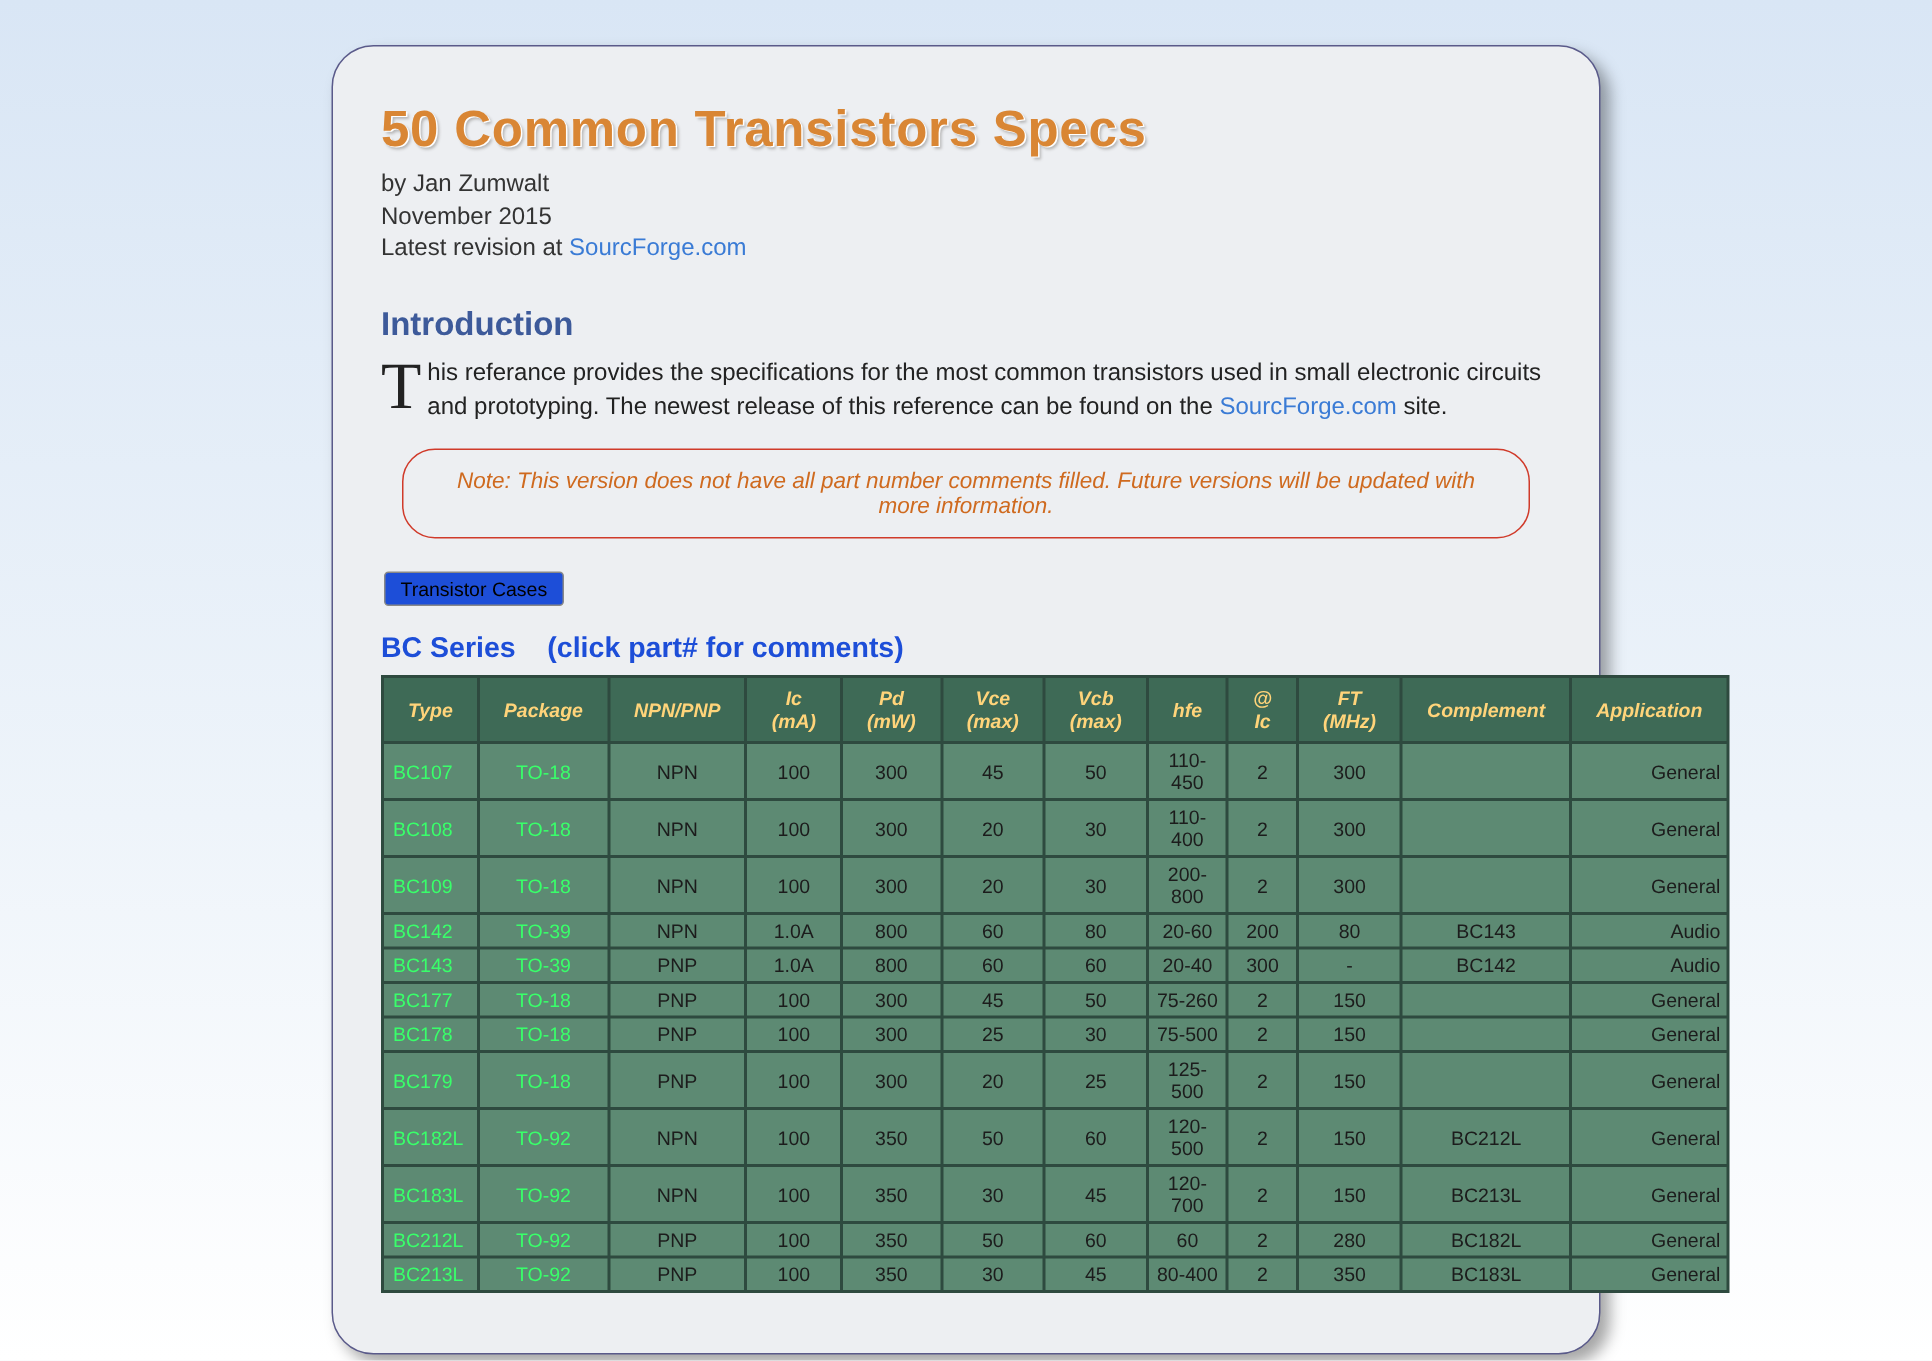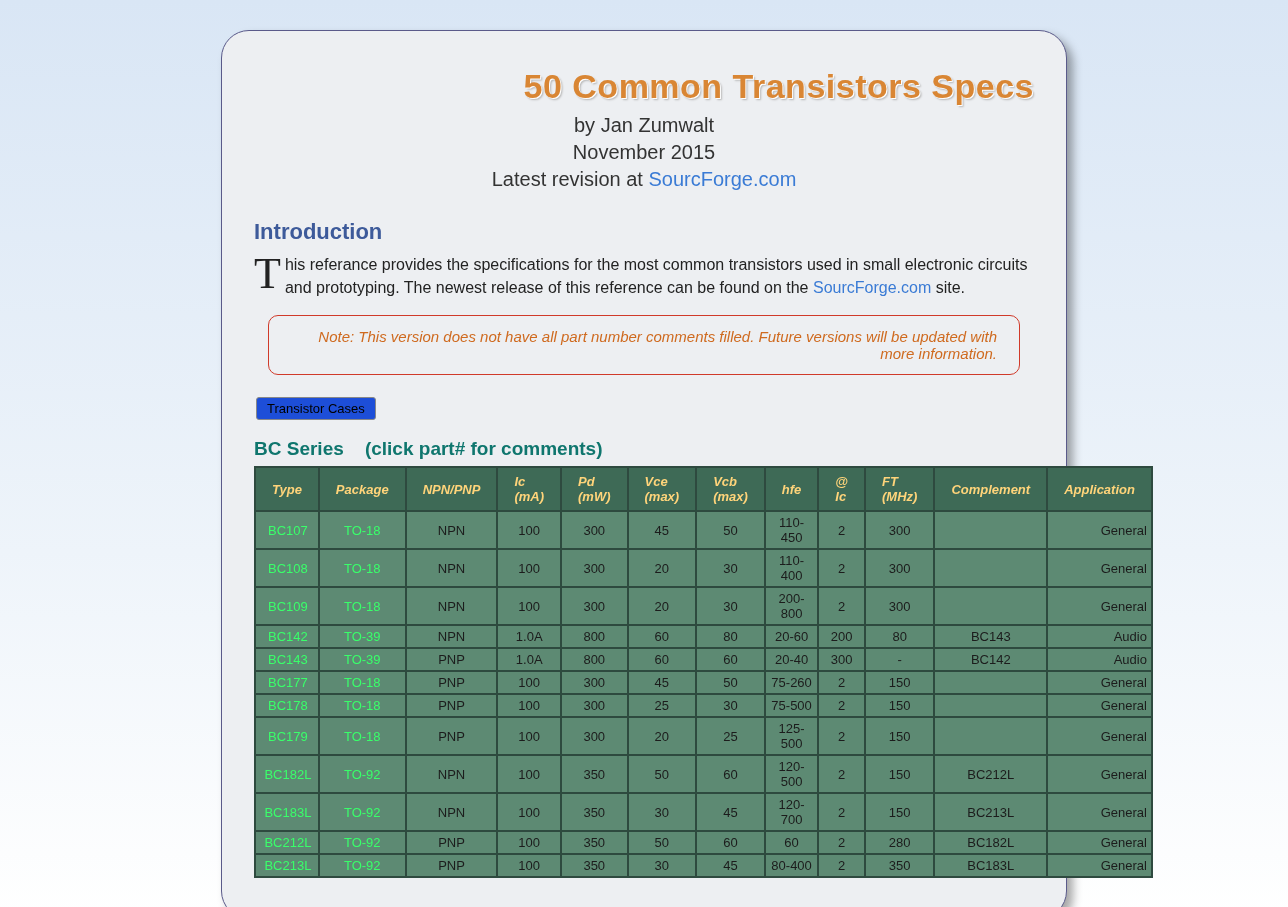"50 Common Transistors Specs" h1.title { text-align: right -> left }
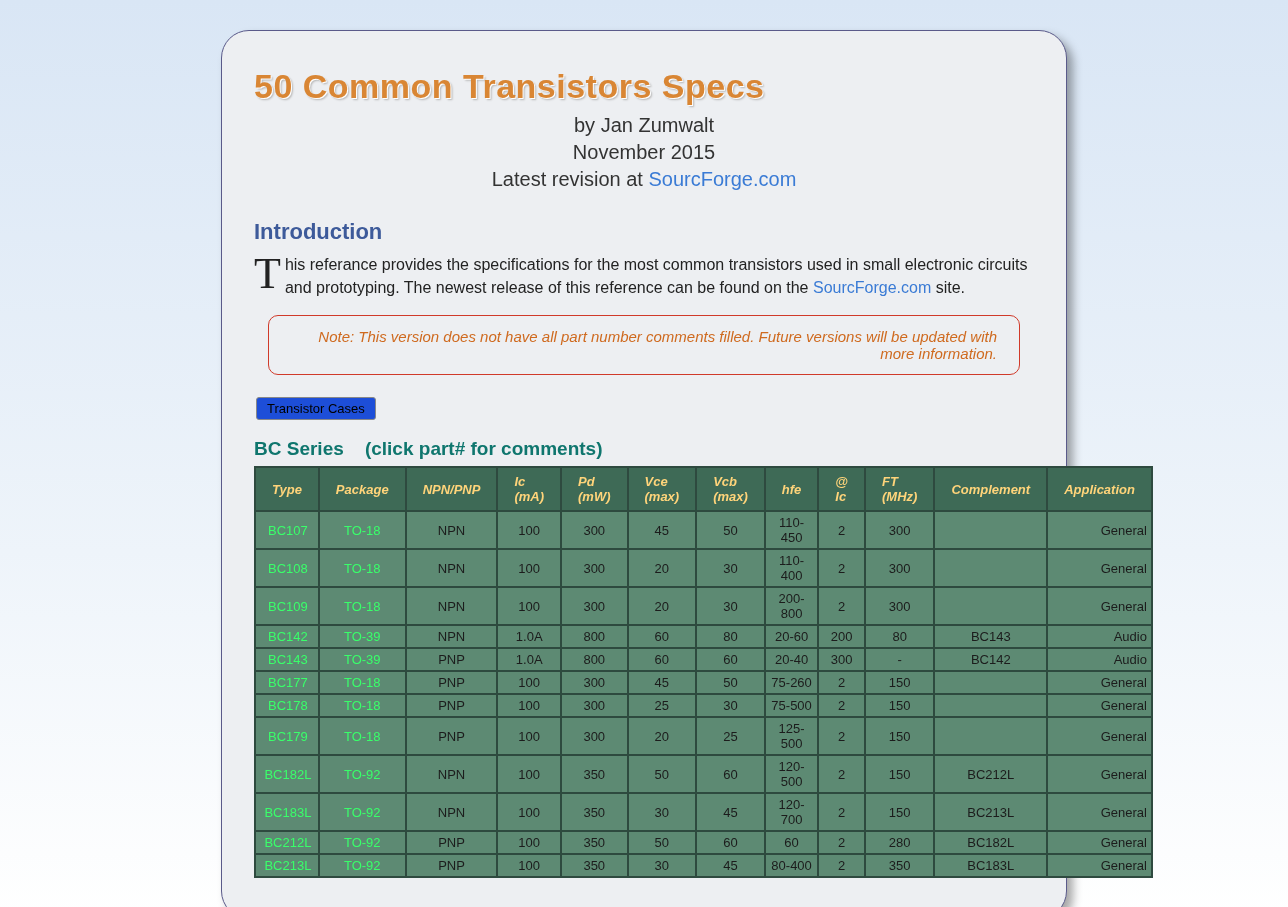"by Jan Zumwalt" .byline { font-size: 20px -> 16px; text-align: center -> left }
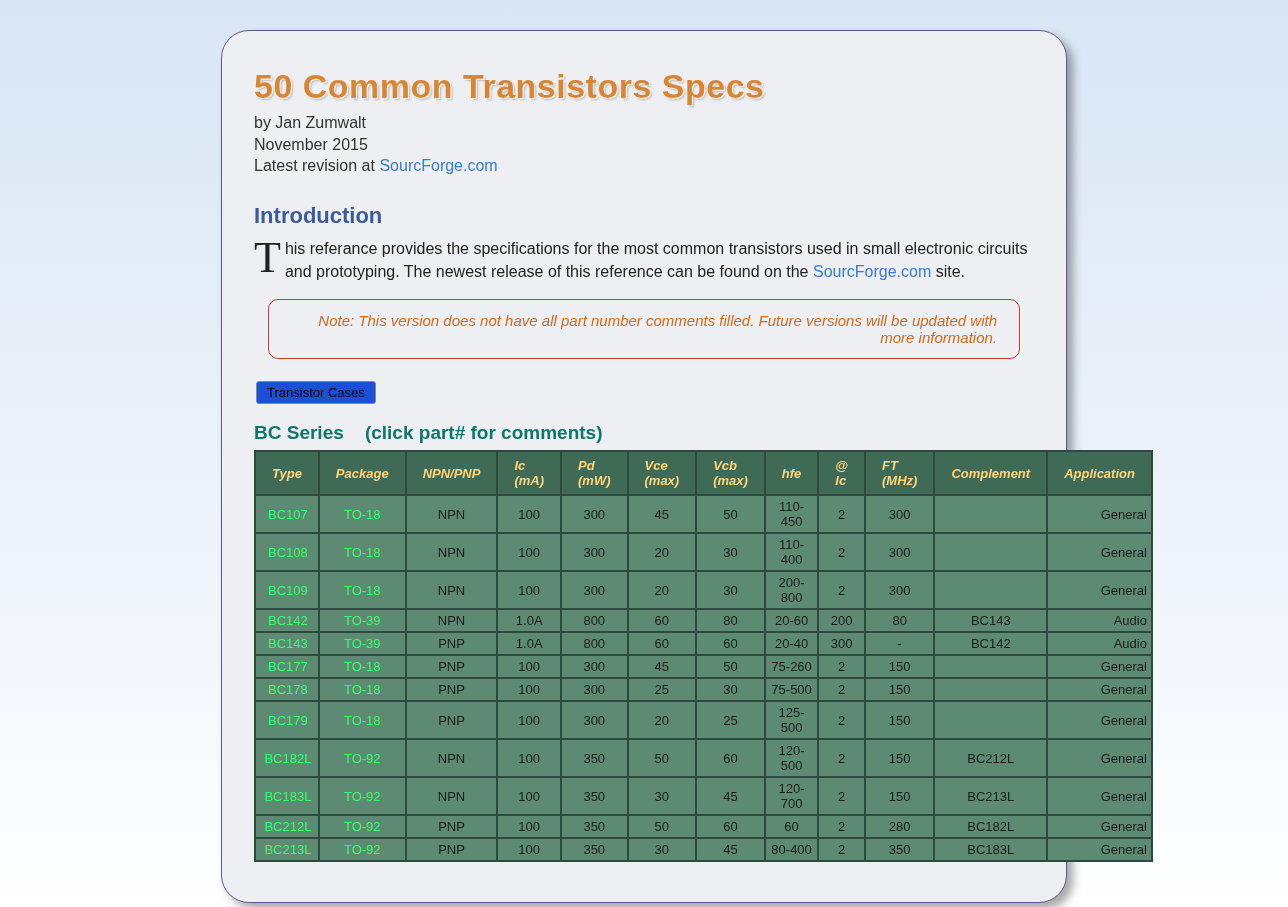"Note: This version does not" .notebox { border-radius: 10px -> 22px; text-align: right -> center }
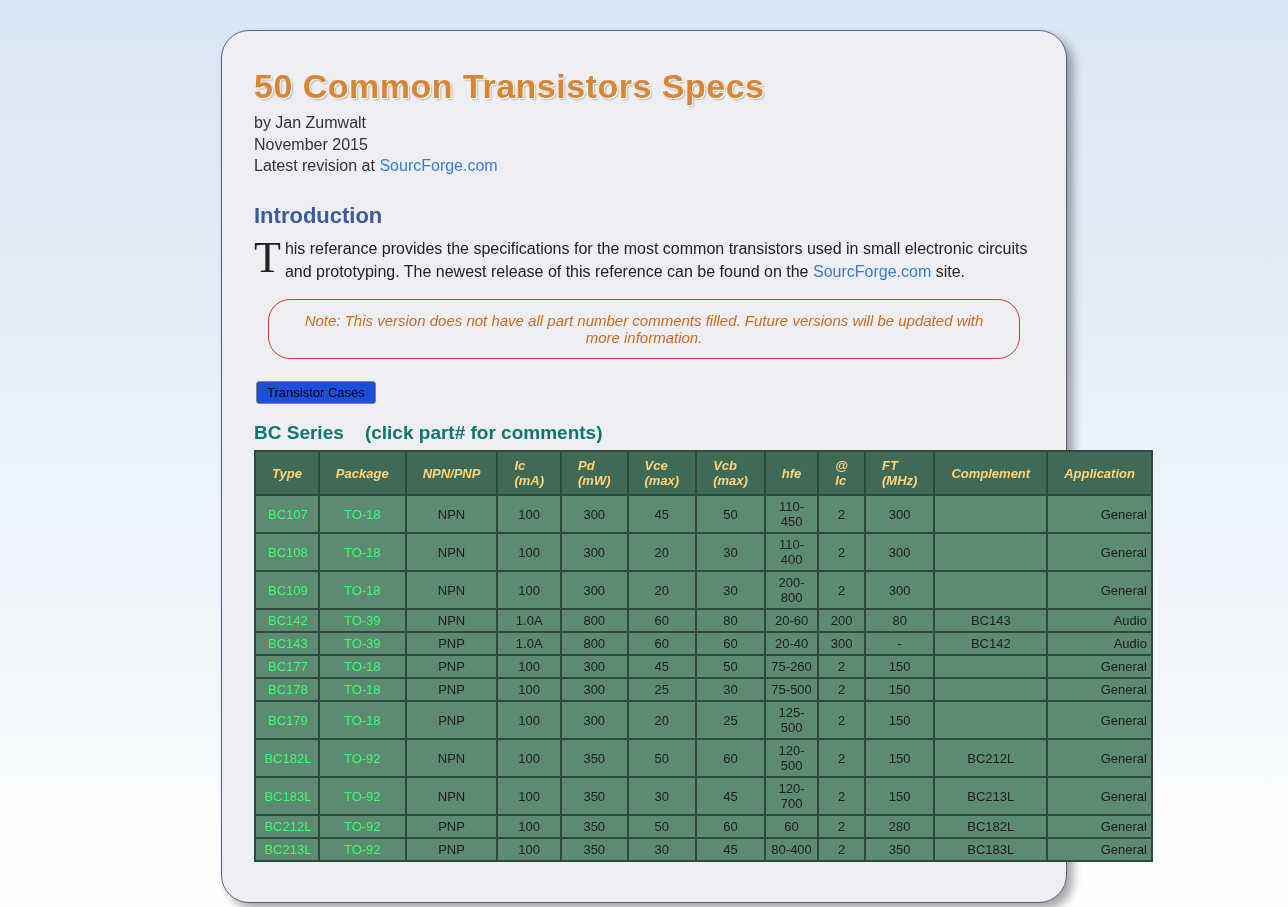"BC Series (click part# for" .series-head { color: #0f766e -> #1d4ed8 }
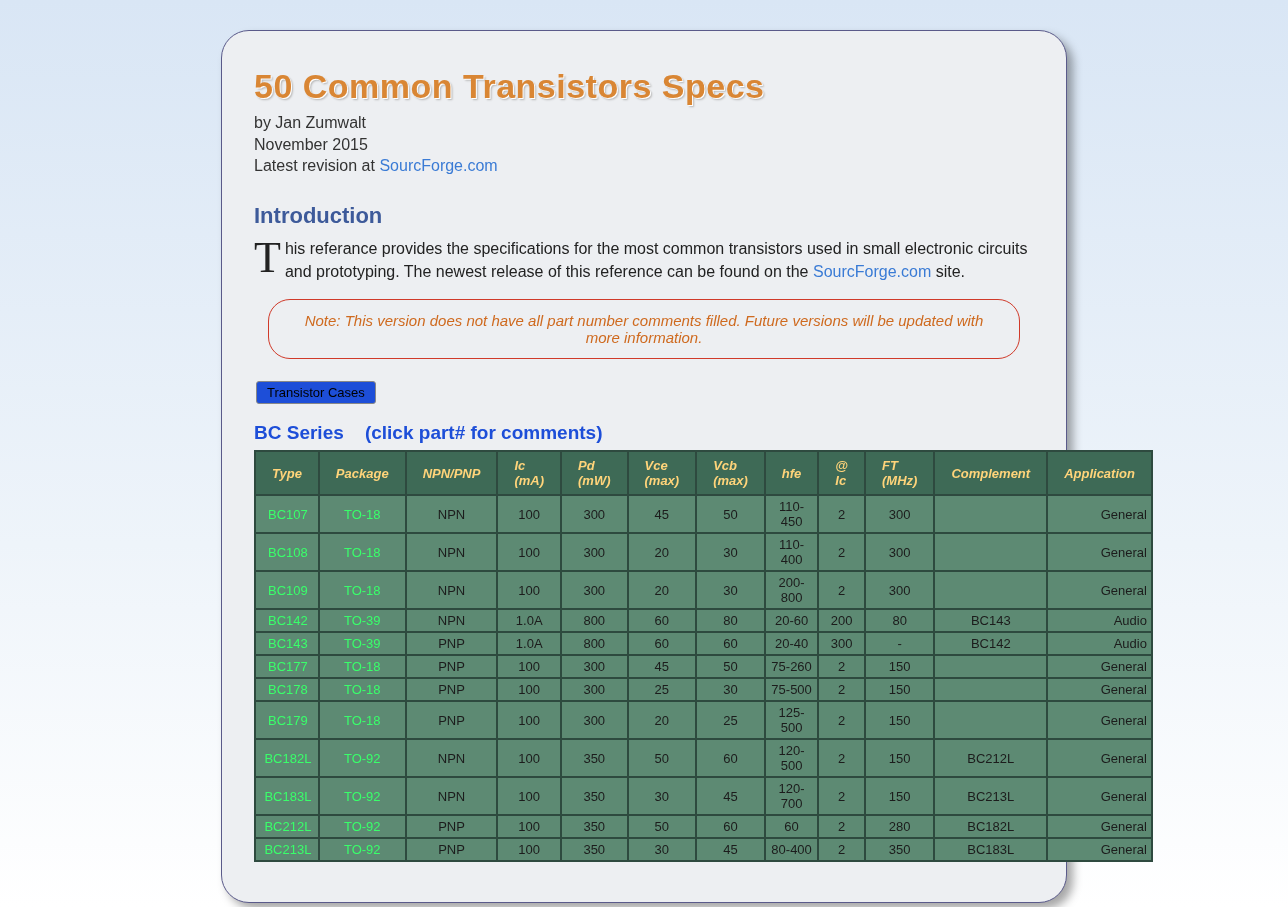"Type" table.spec th { text-align: left -> center }
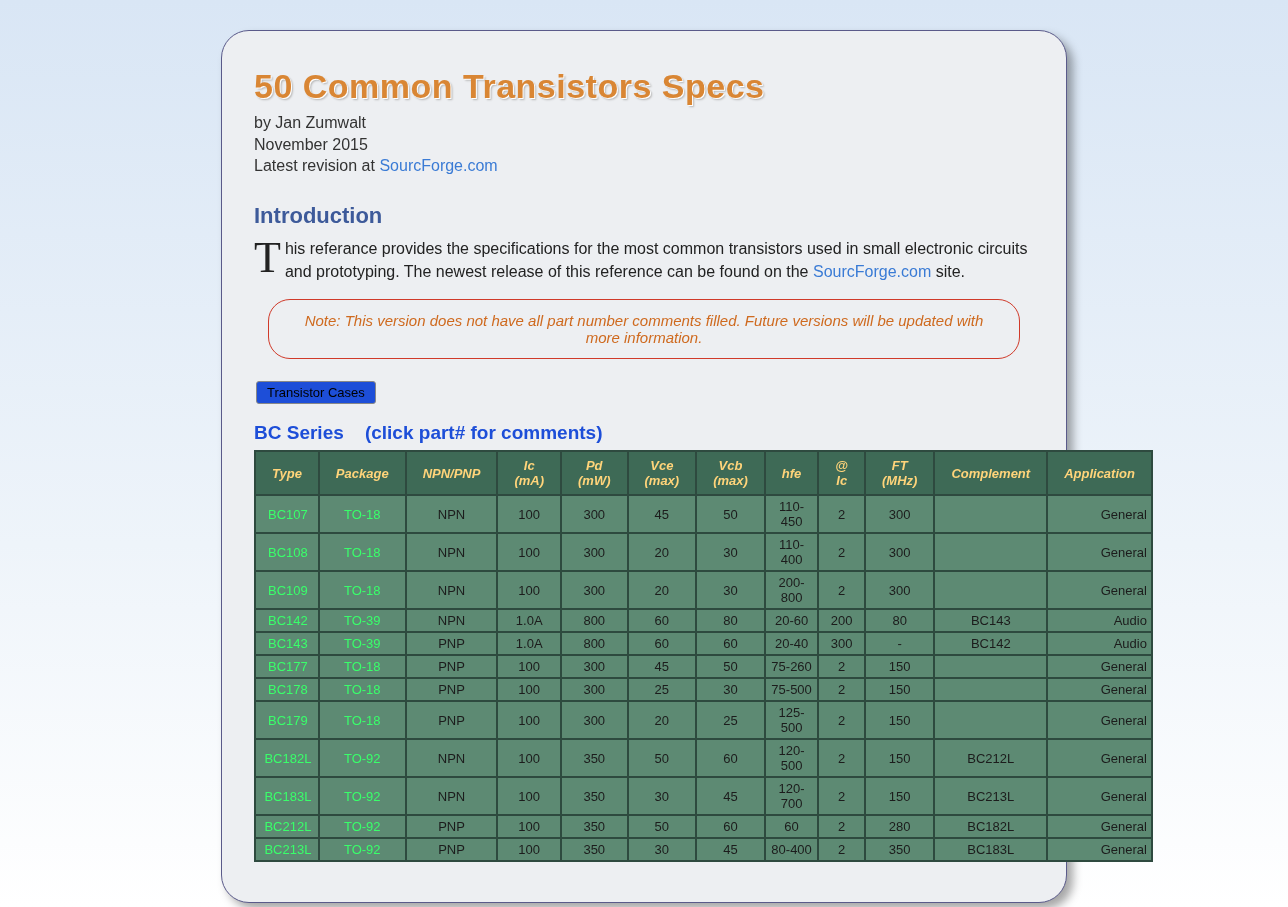"BC107" table.spec td.type { text-align: center -> left }
